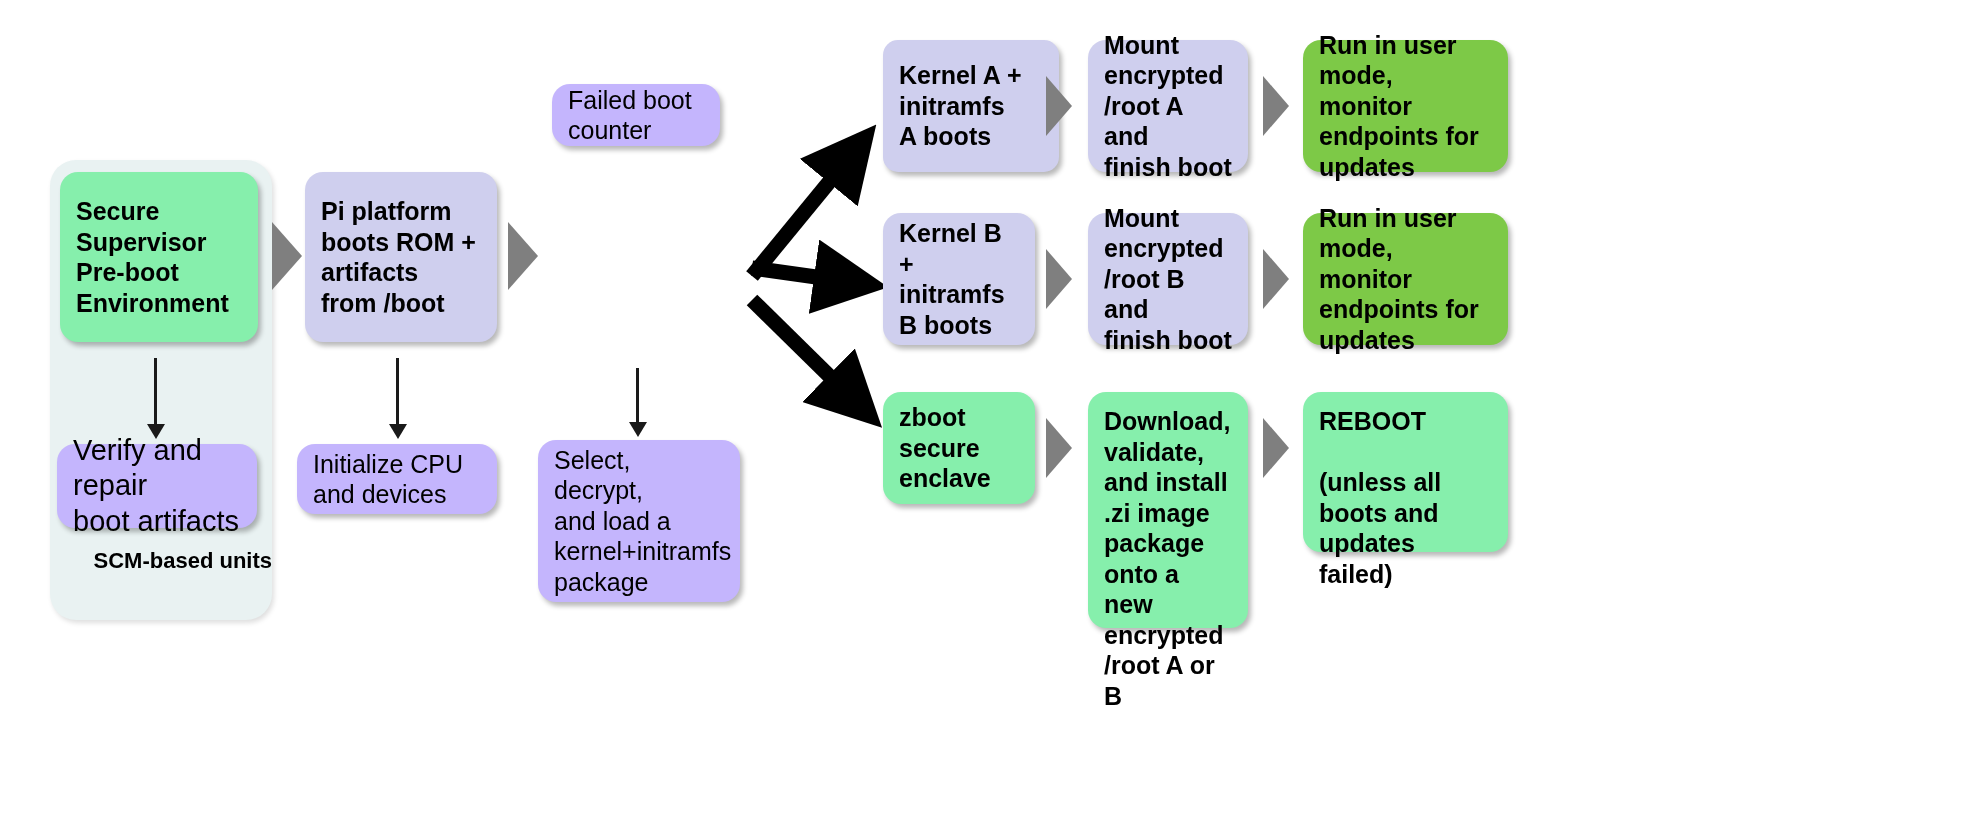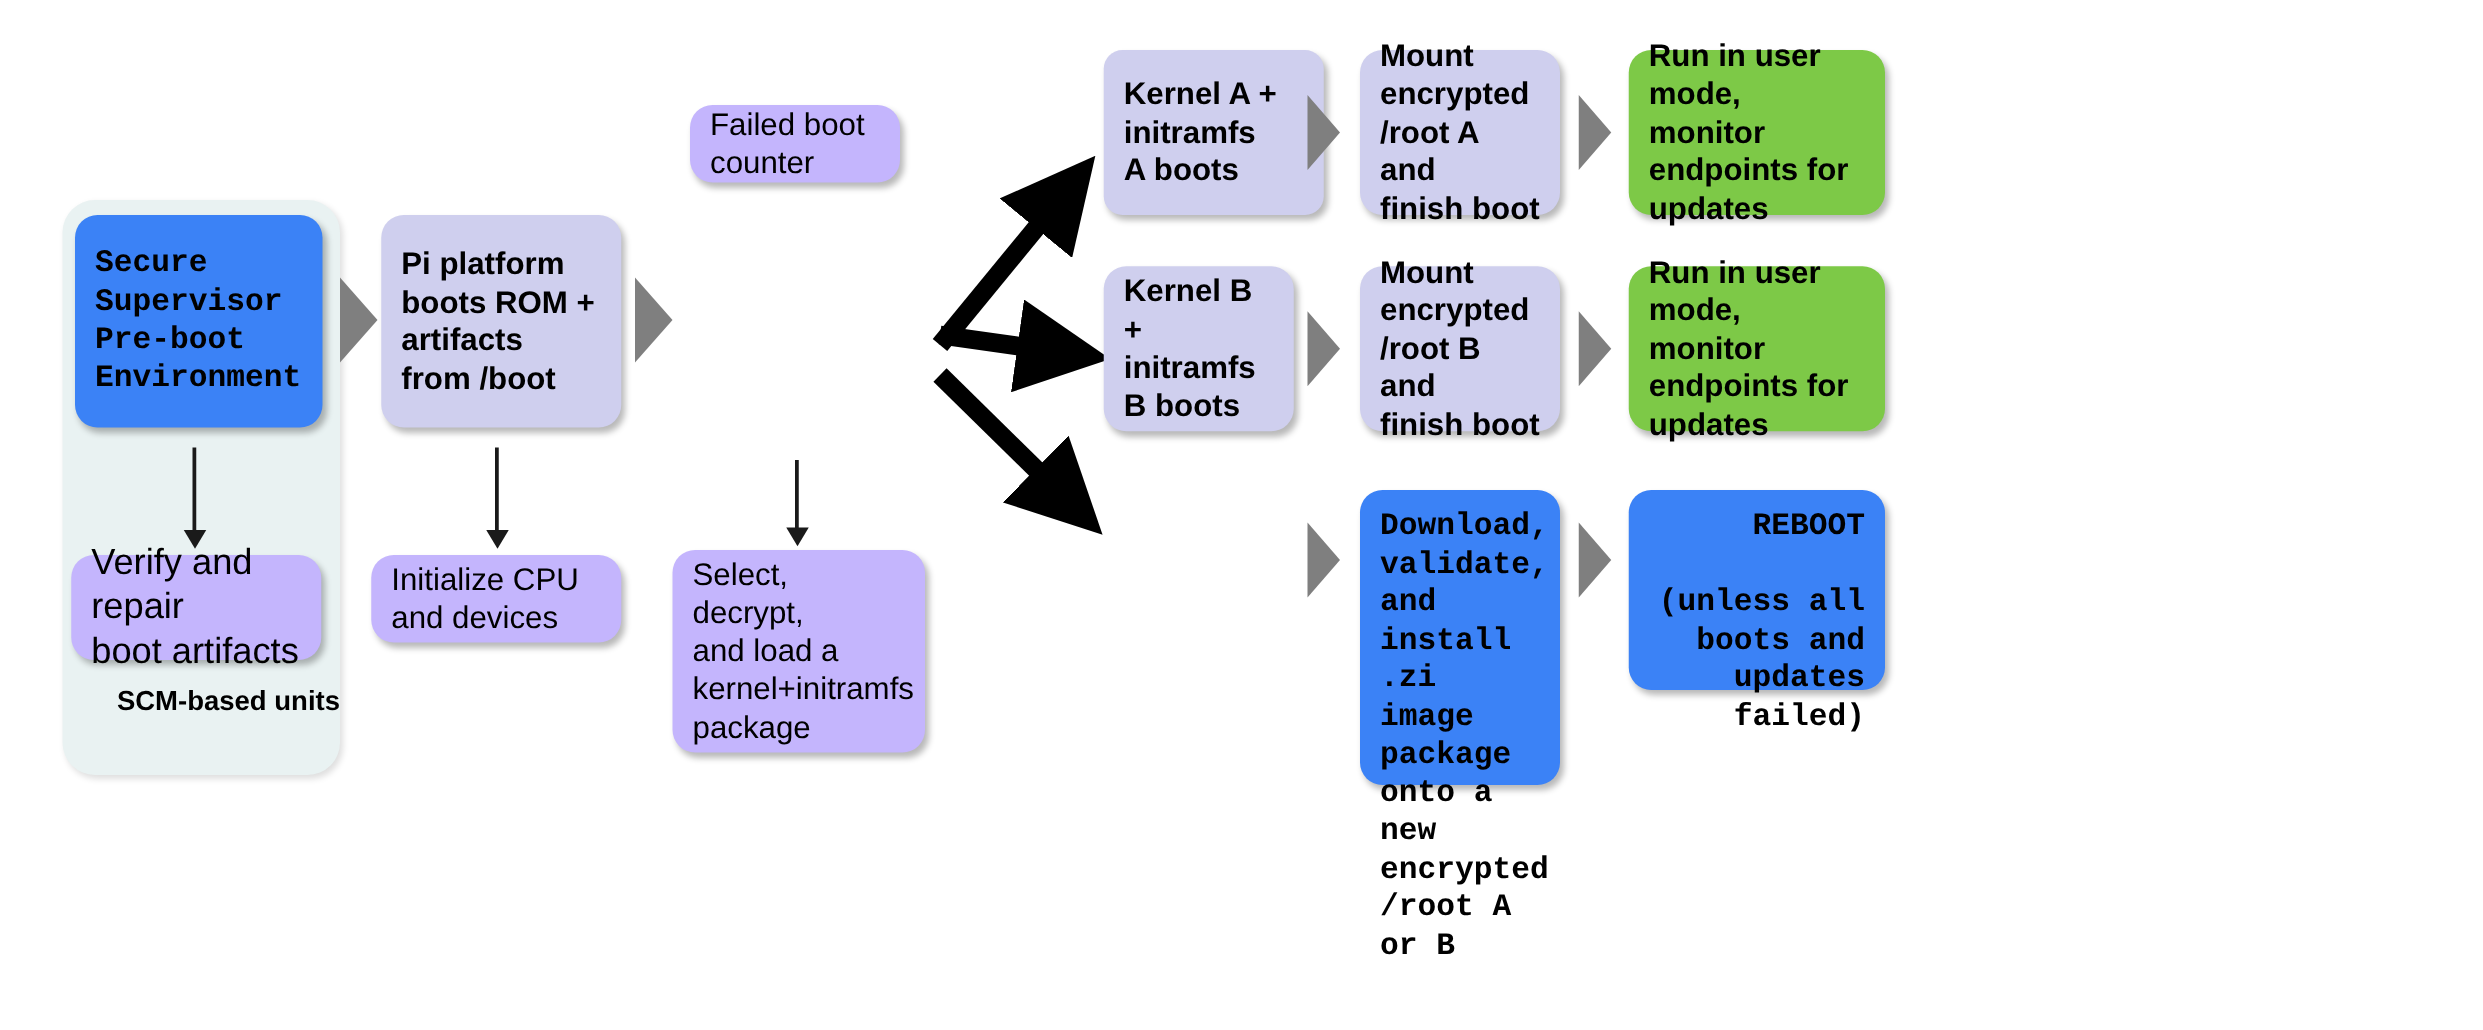"Secure" .blue { background: #3b82f6 -> #86efac; font-family: Liberation Mono, monospace -> none }
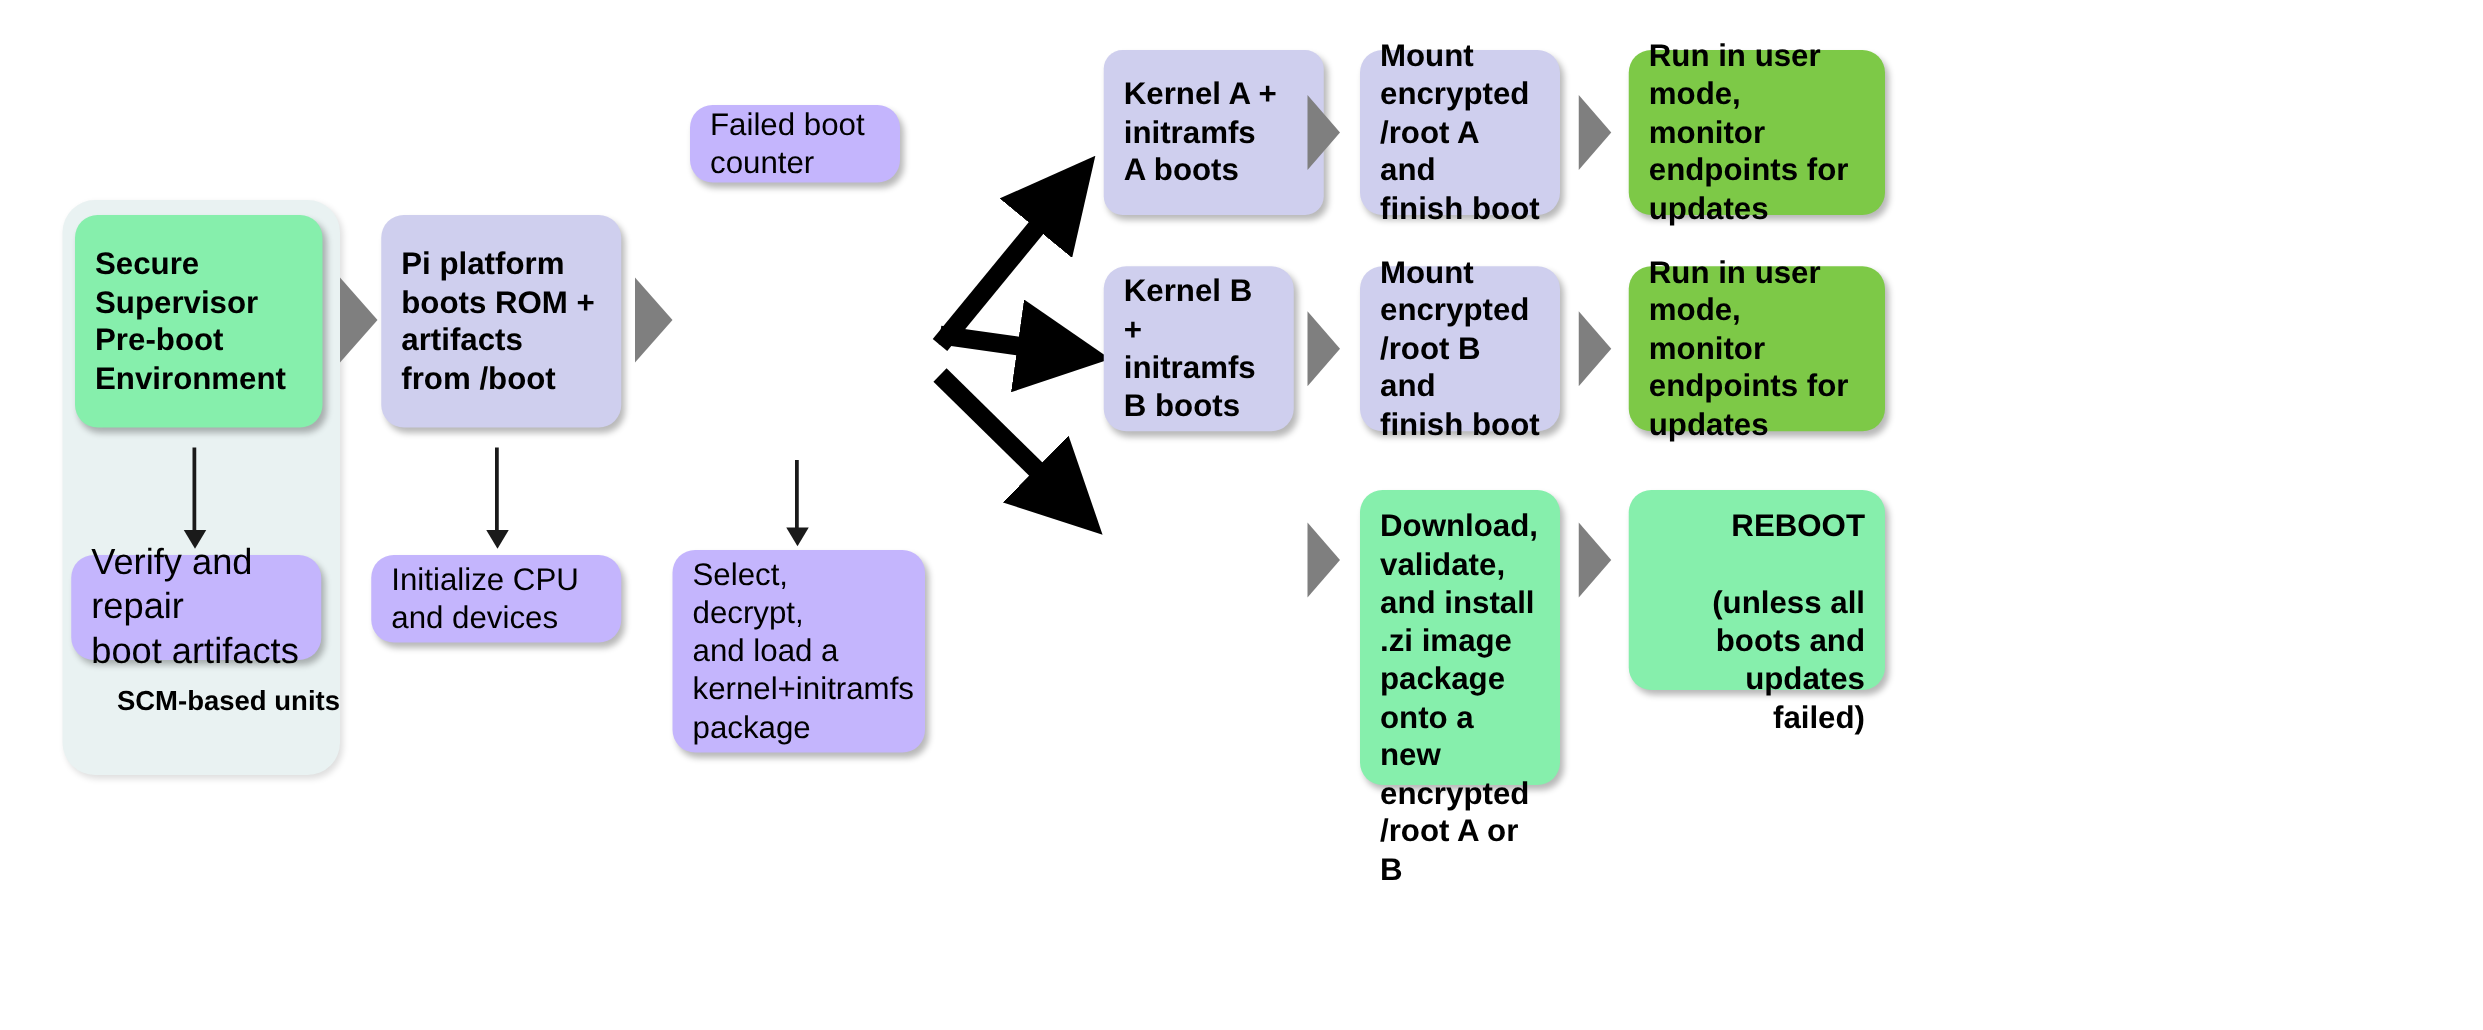"zboot" div.node { html: none -> <div> <span>zboot secure enclave</span> </div> }
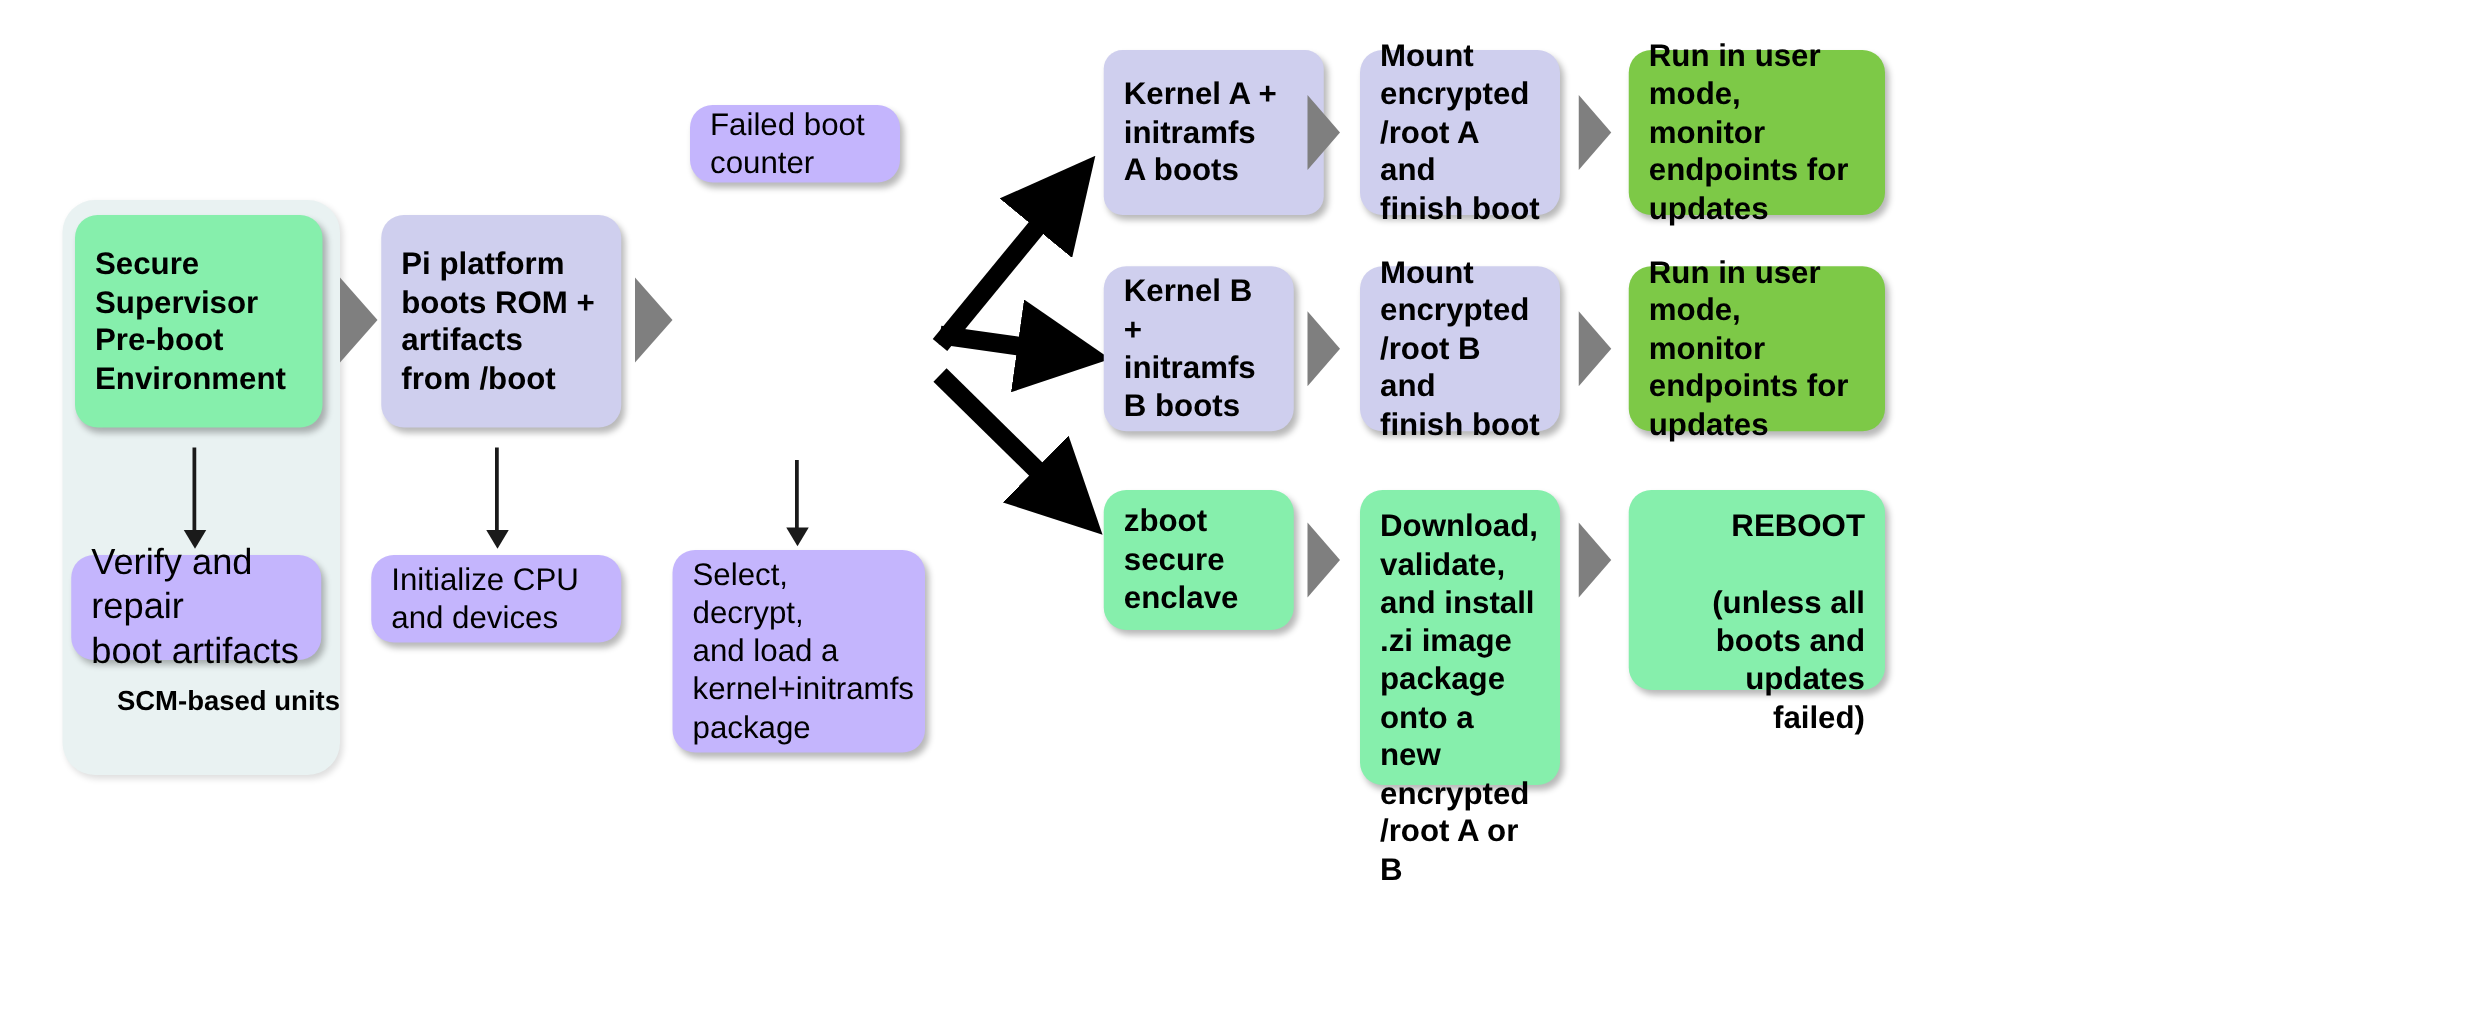"REBOOT" div.node { text-align: right -> none }
